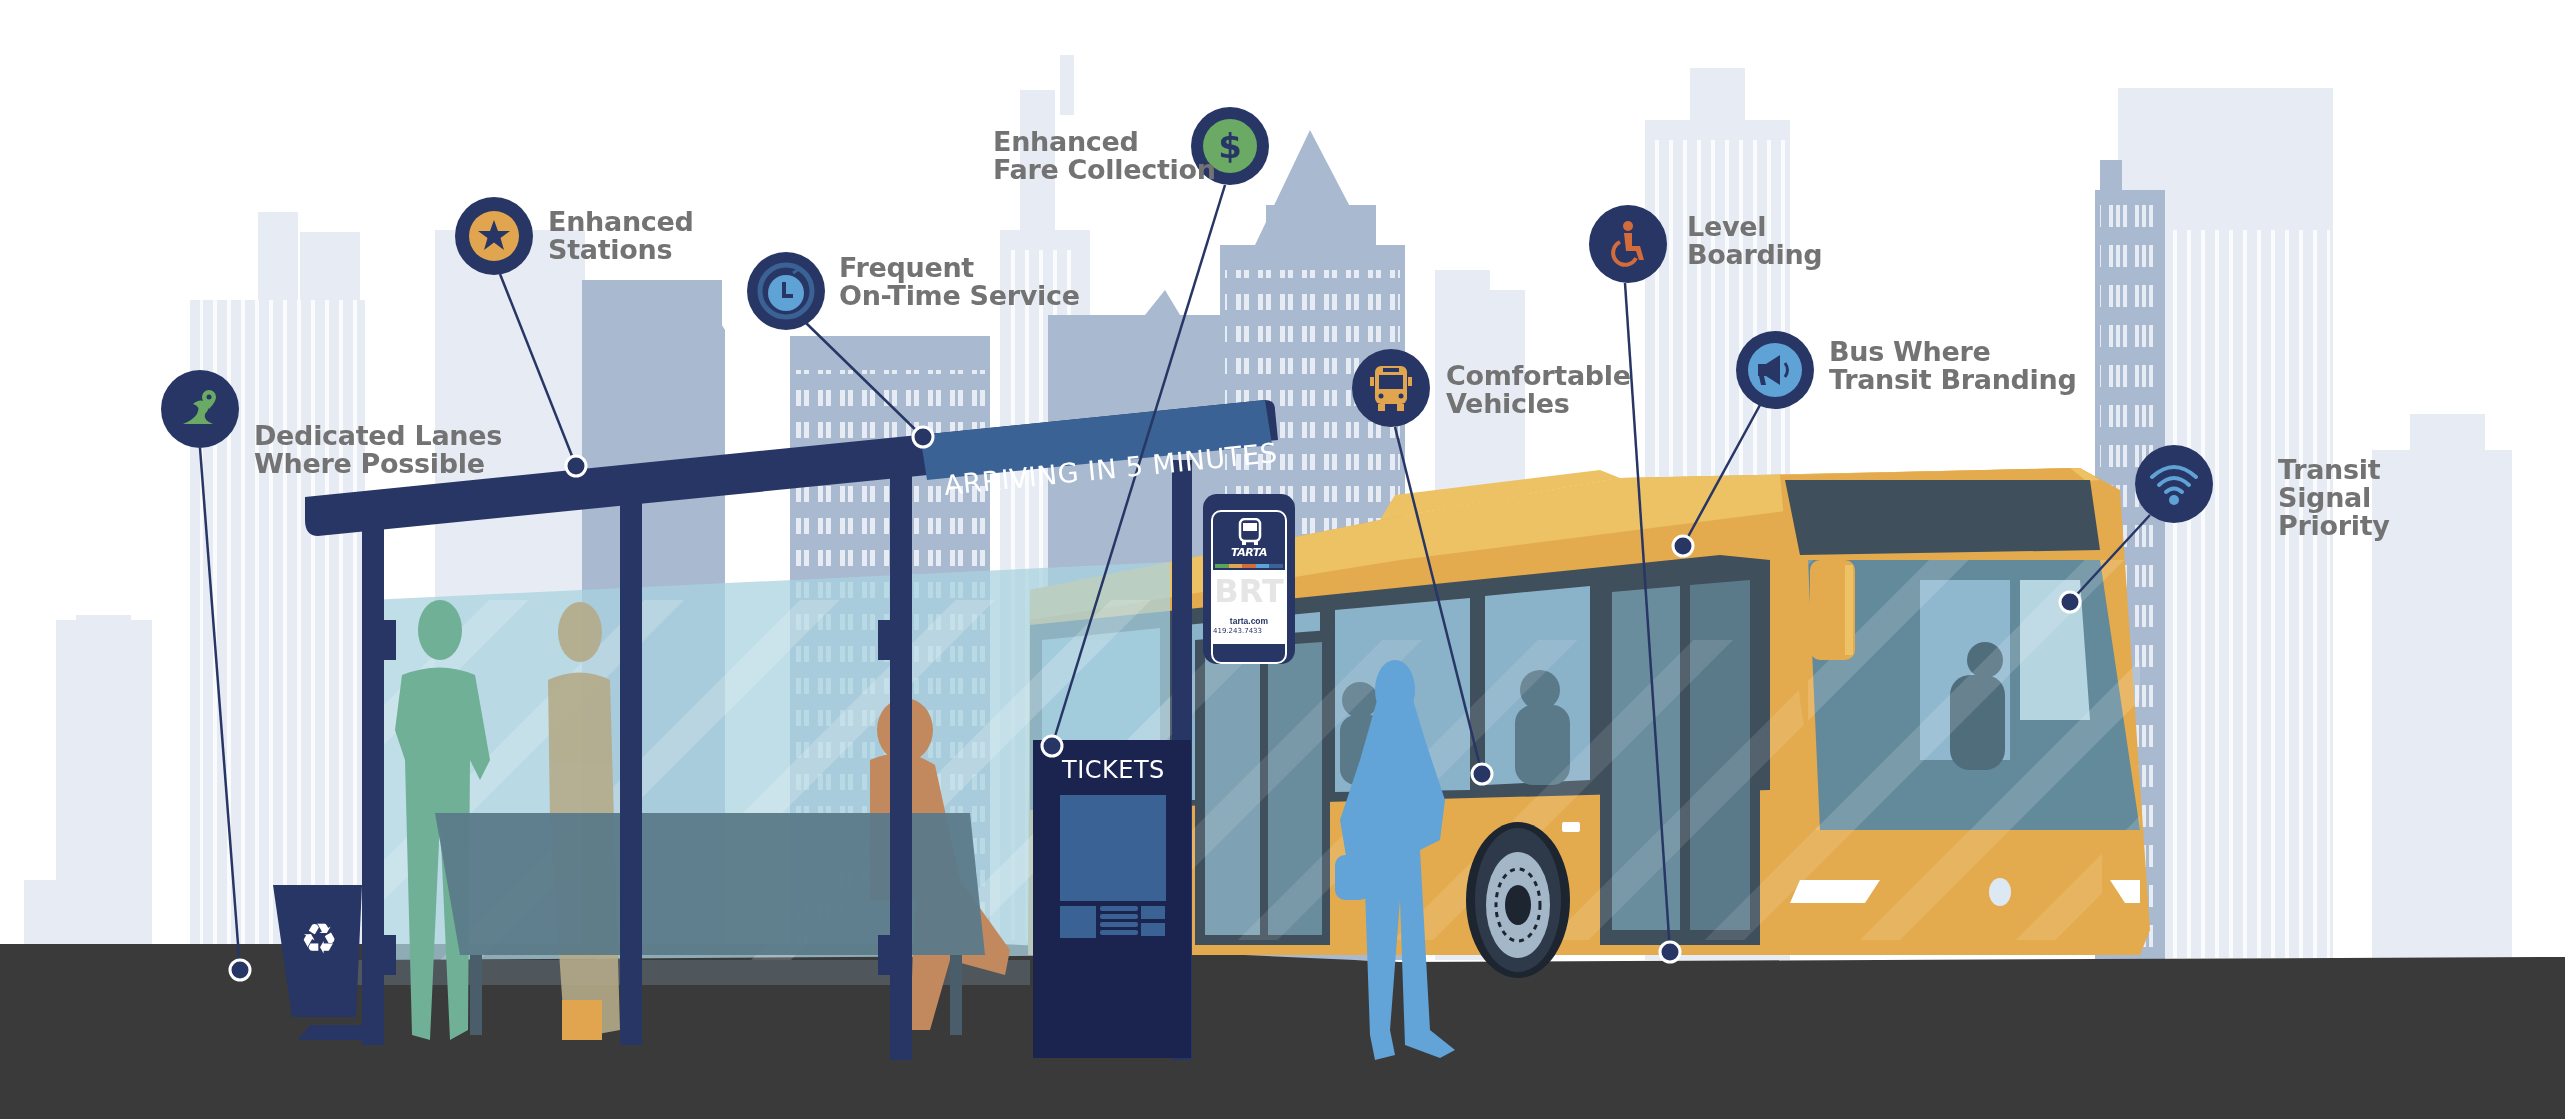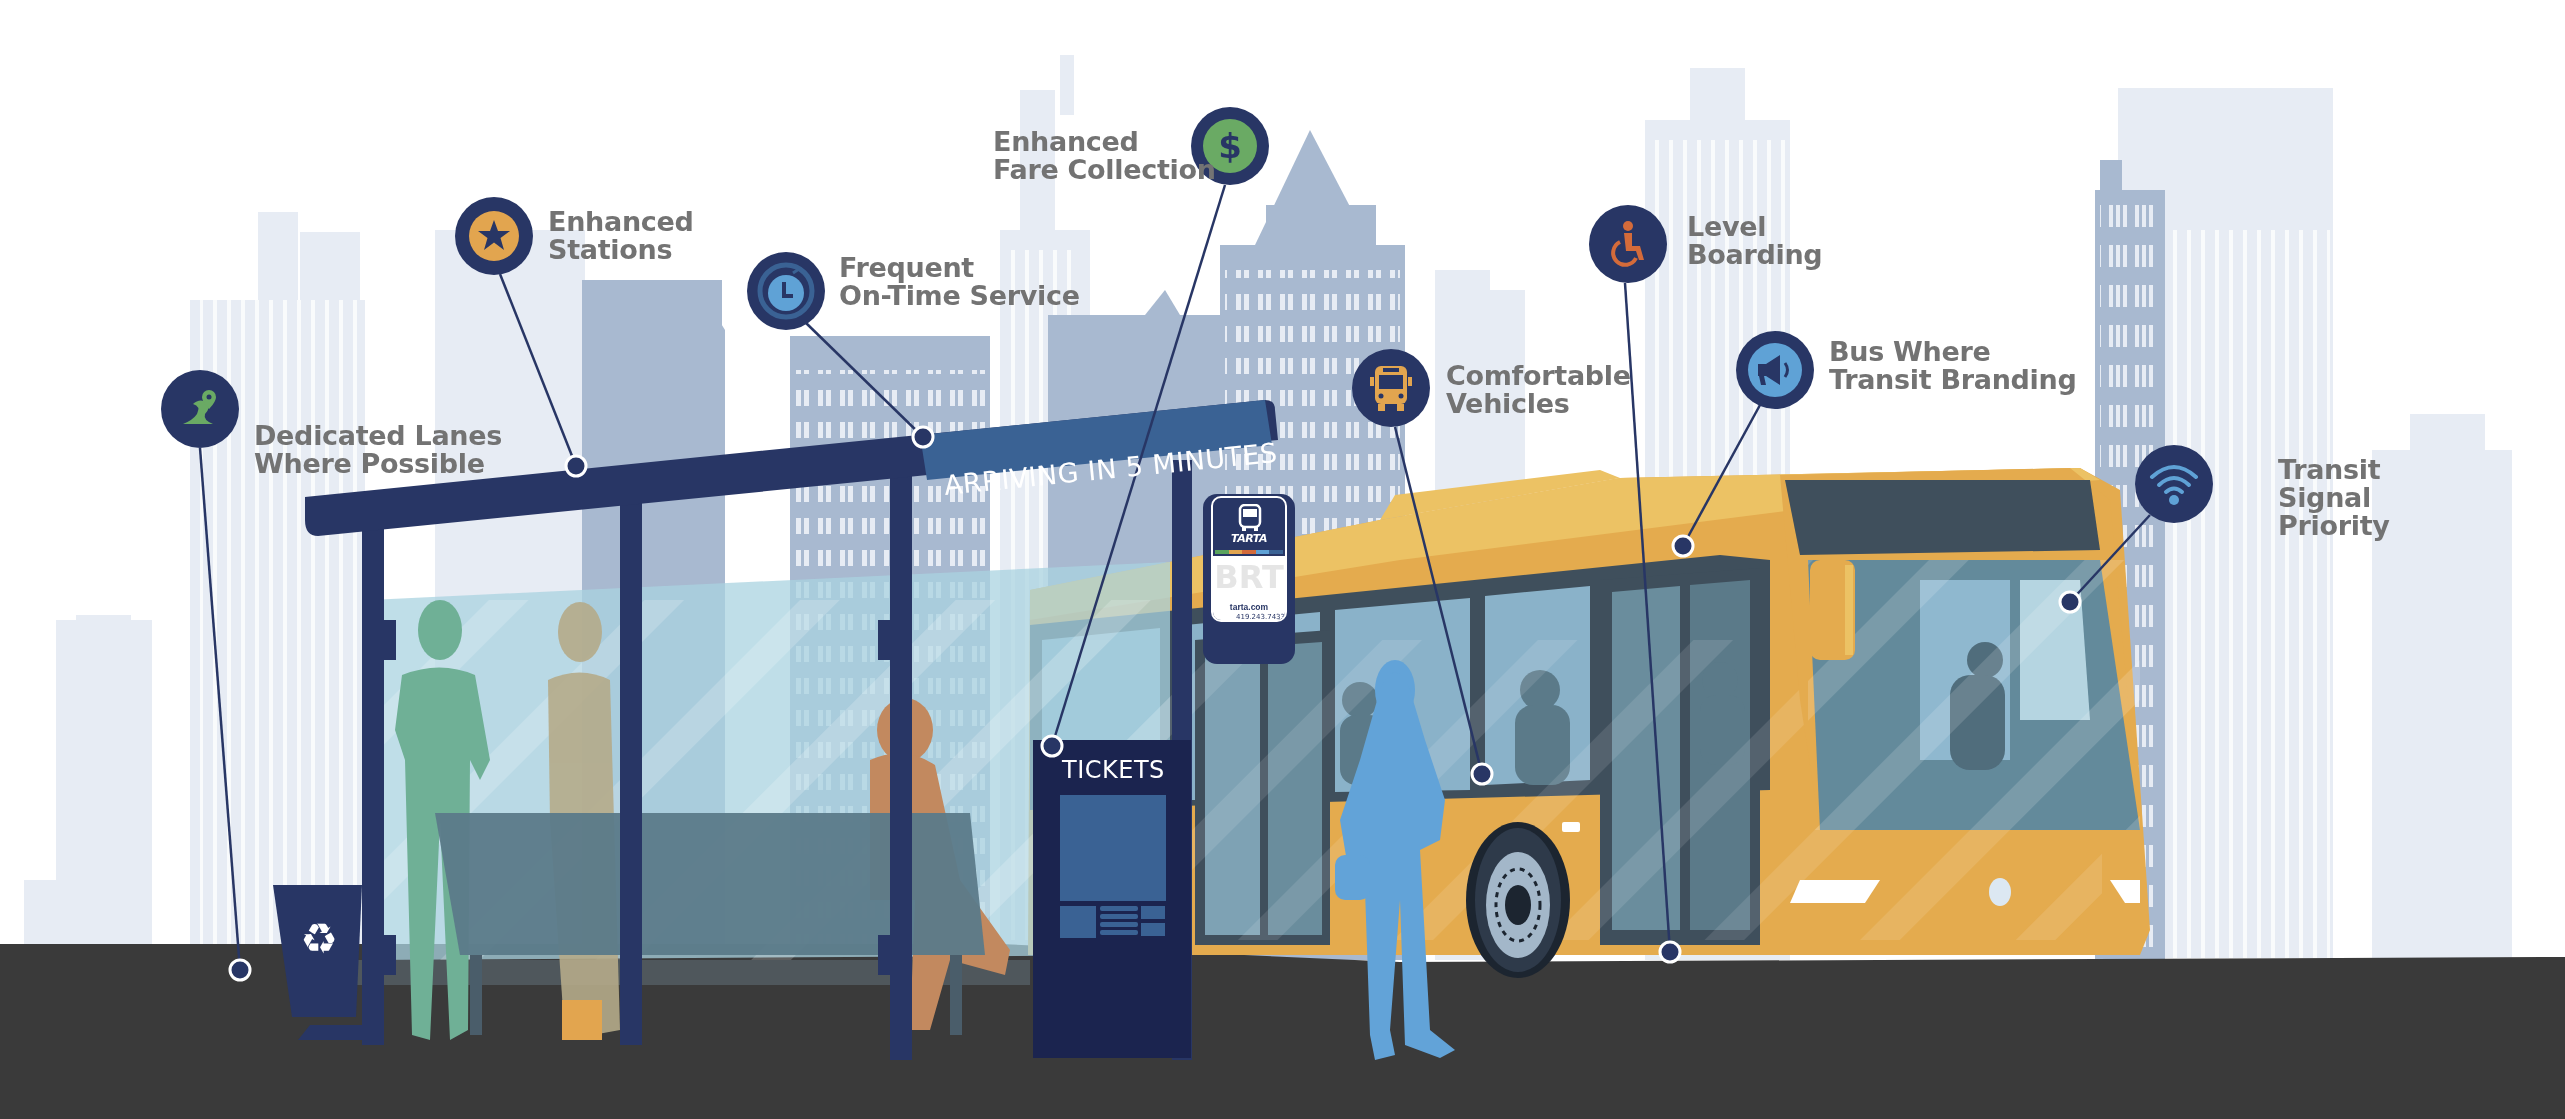"TARTA" .brt-inner { height: 126px -> 154px; top: 2px -> 16px }
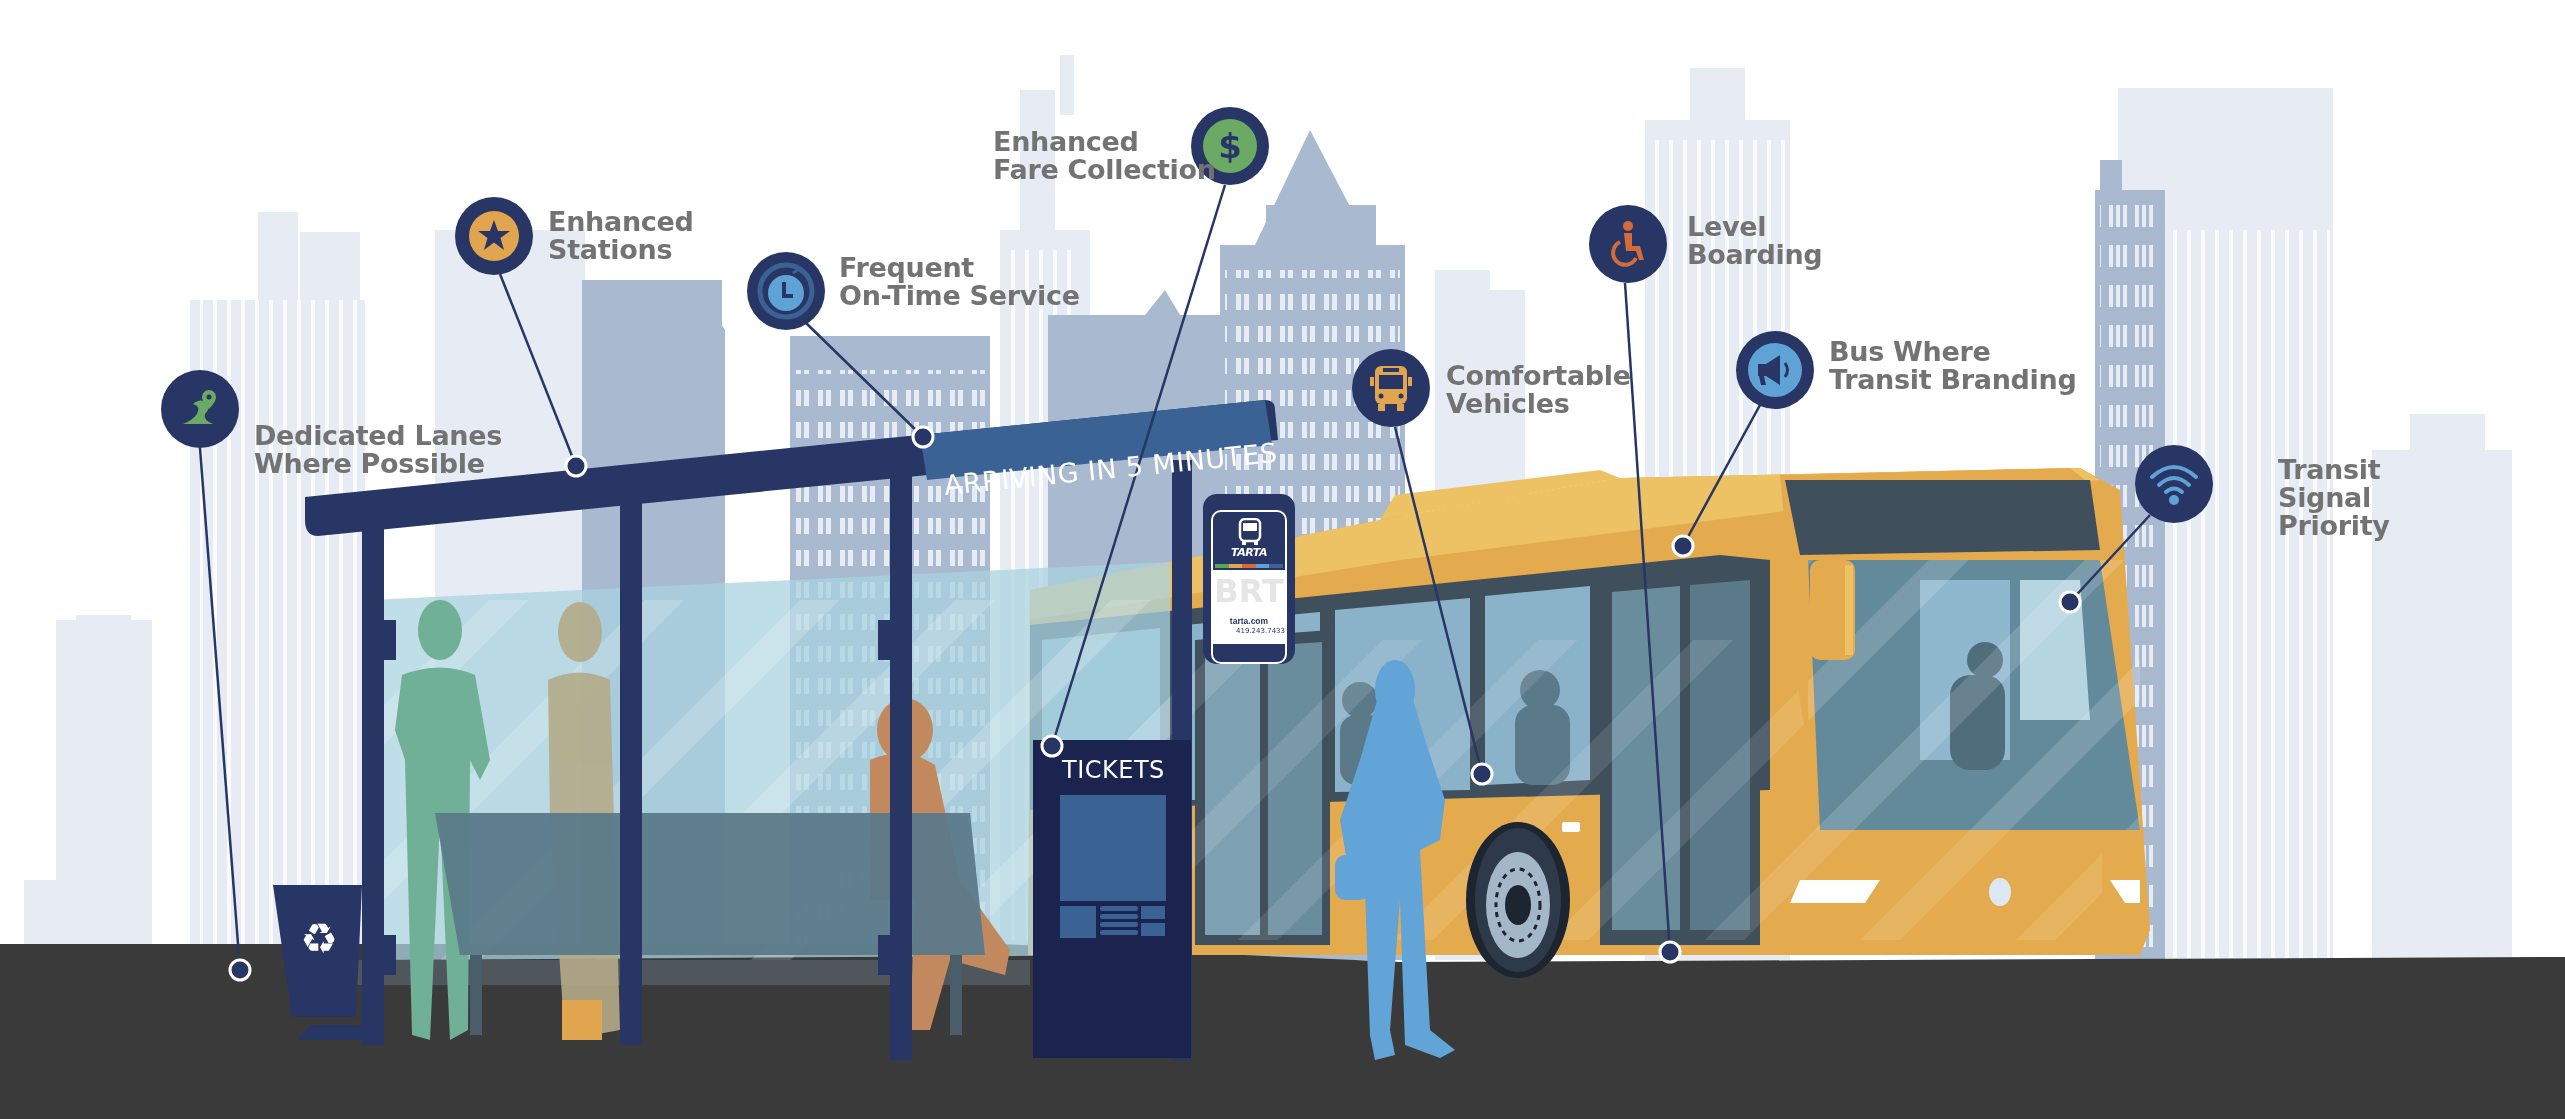"419.243.7433" .brt-phone { text-align: right -> left }
